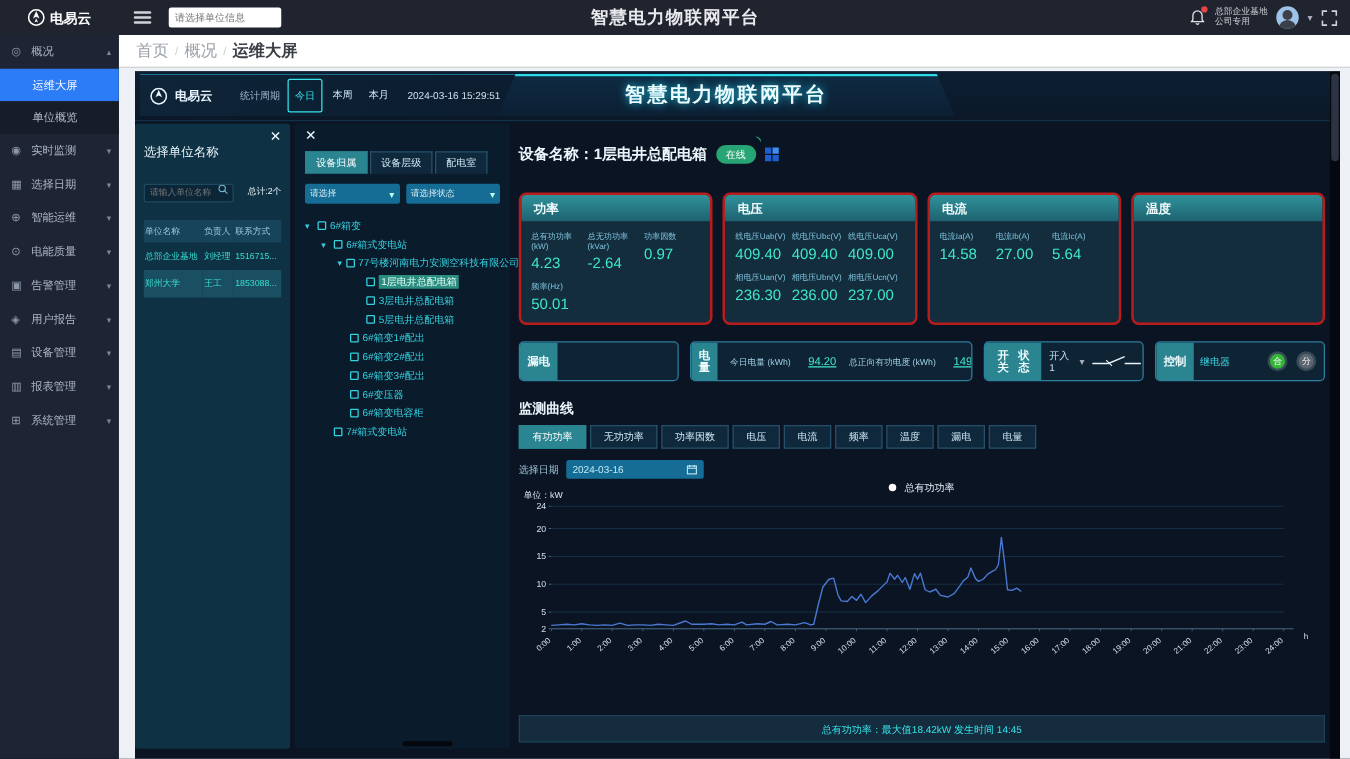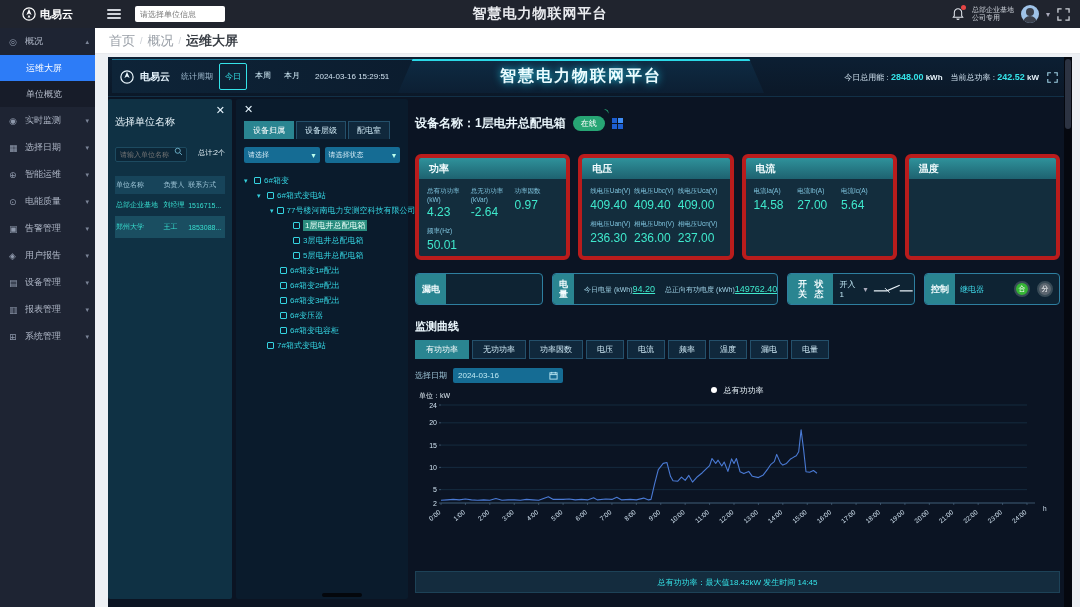"统计周期" .sh-period-label { margin-left: 5px -> 16px }
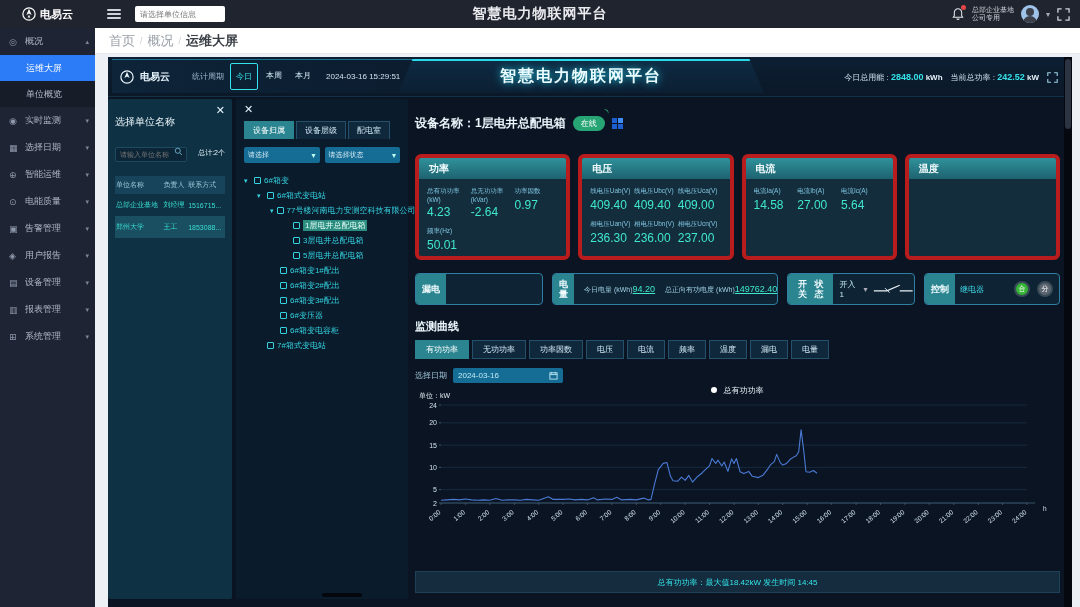"今日总用能 : 2848.00 kWh" div.sh-right { html: <div> <span> <span>今日总用能 :</span> <b>2848.00</b> <span>kWh</span> </span> <span> <span>当前总功率 :</span> <b>242.52</b> <span>kW</span> </span> <svg> <g> <path></path> <path></path> <path></path> <path></path> </g> </svg> </div> -> none }
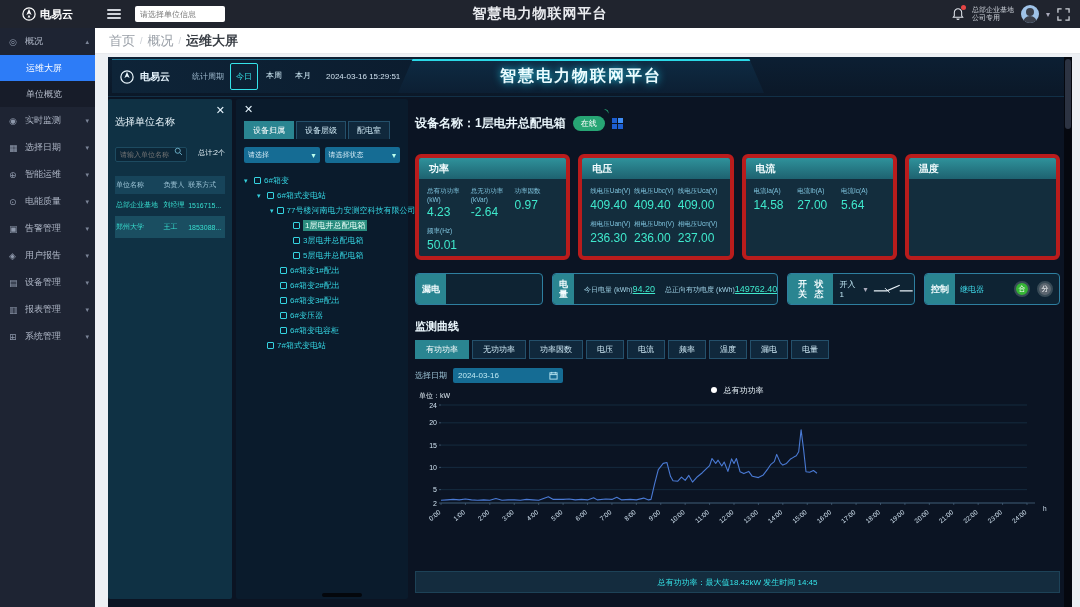"功率" .mcard { border: 4px solid #b91c1c -> 2px solid #b91c1c }
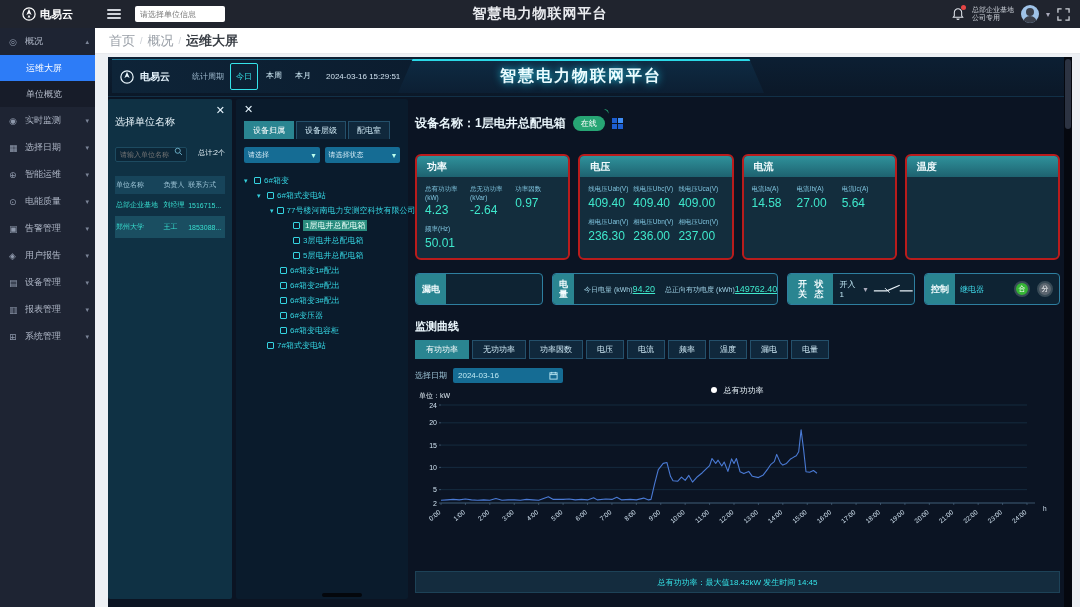"94.20" .kv b { margin-left: 0 -> 14px }
